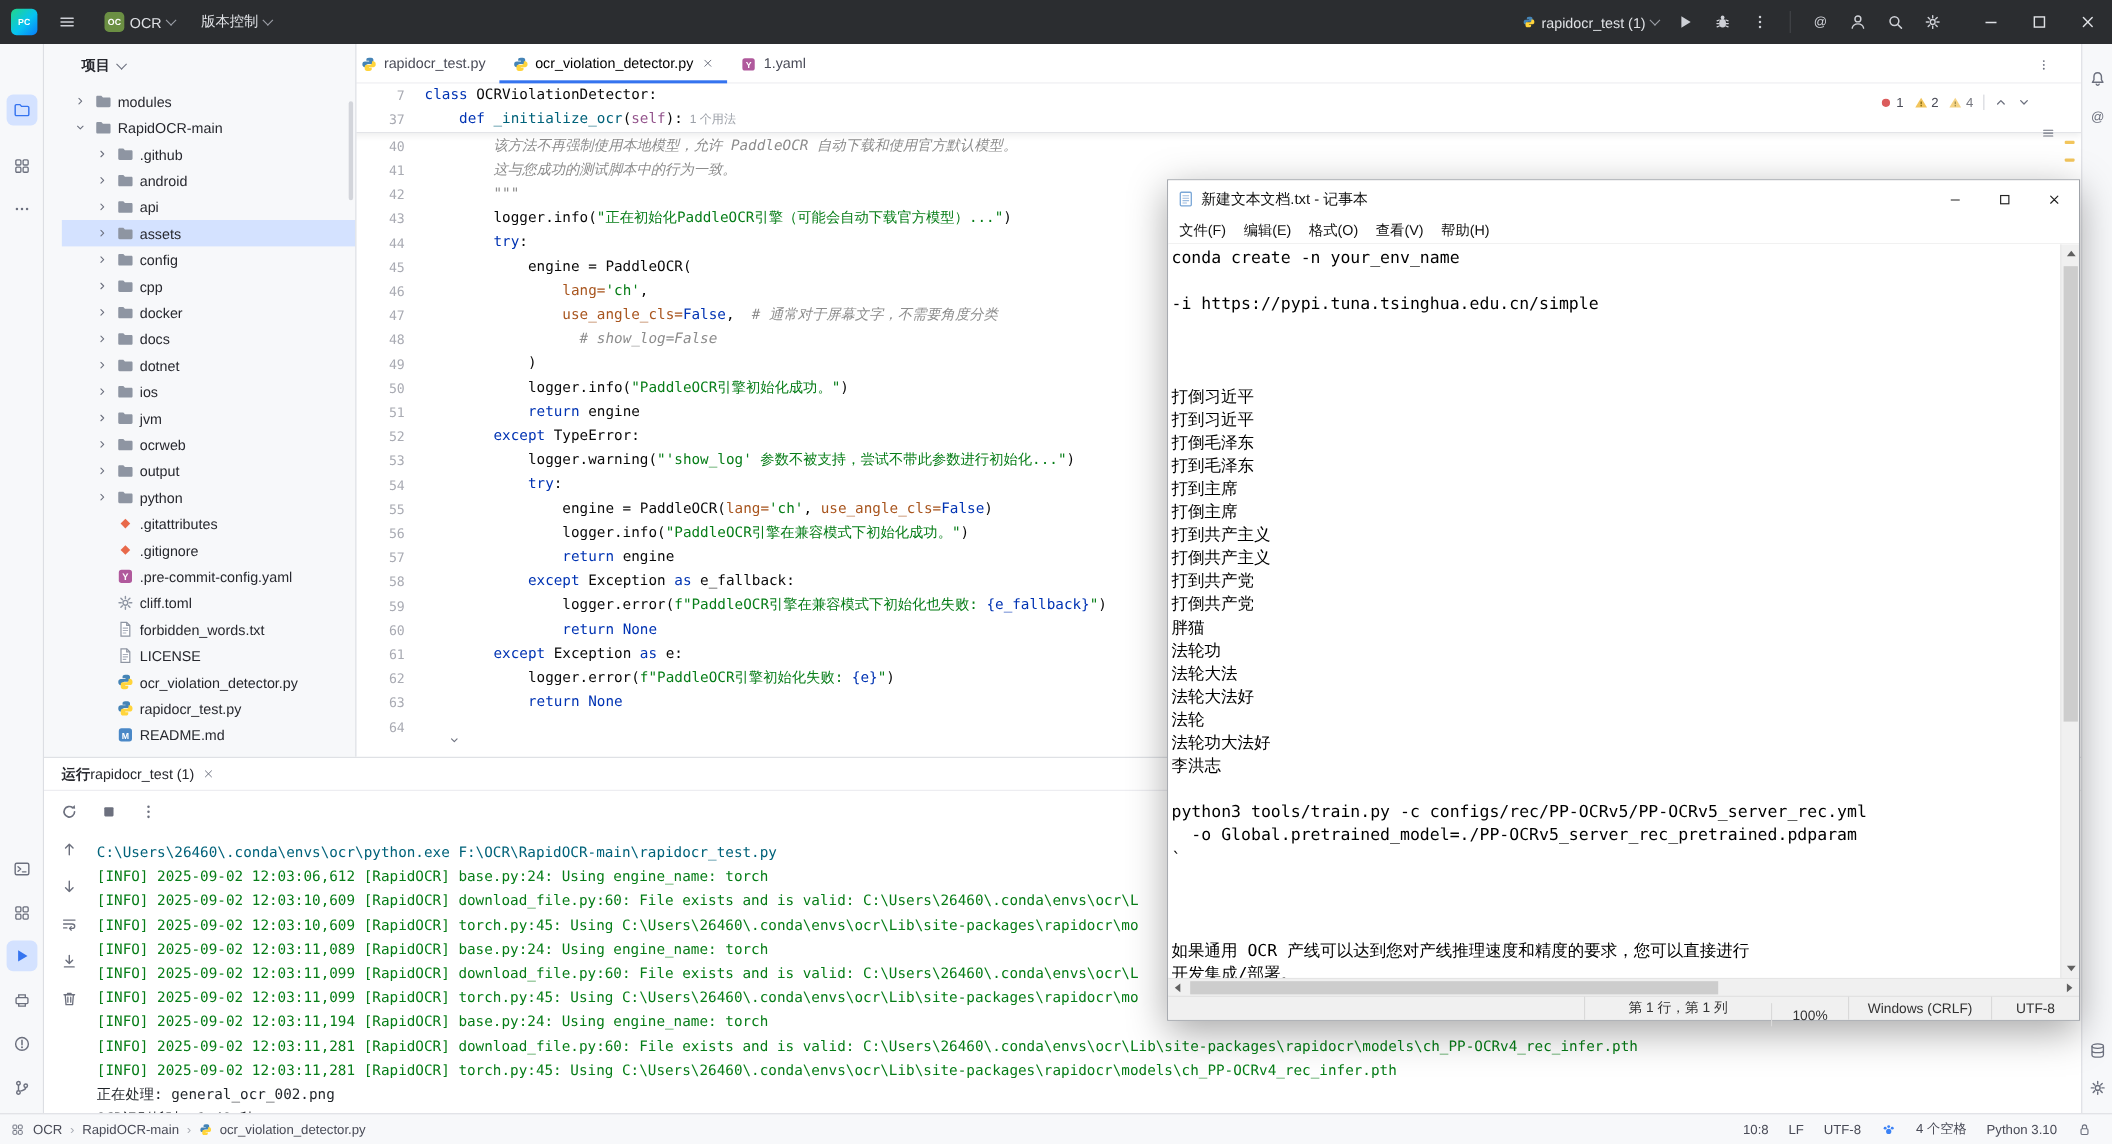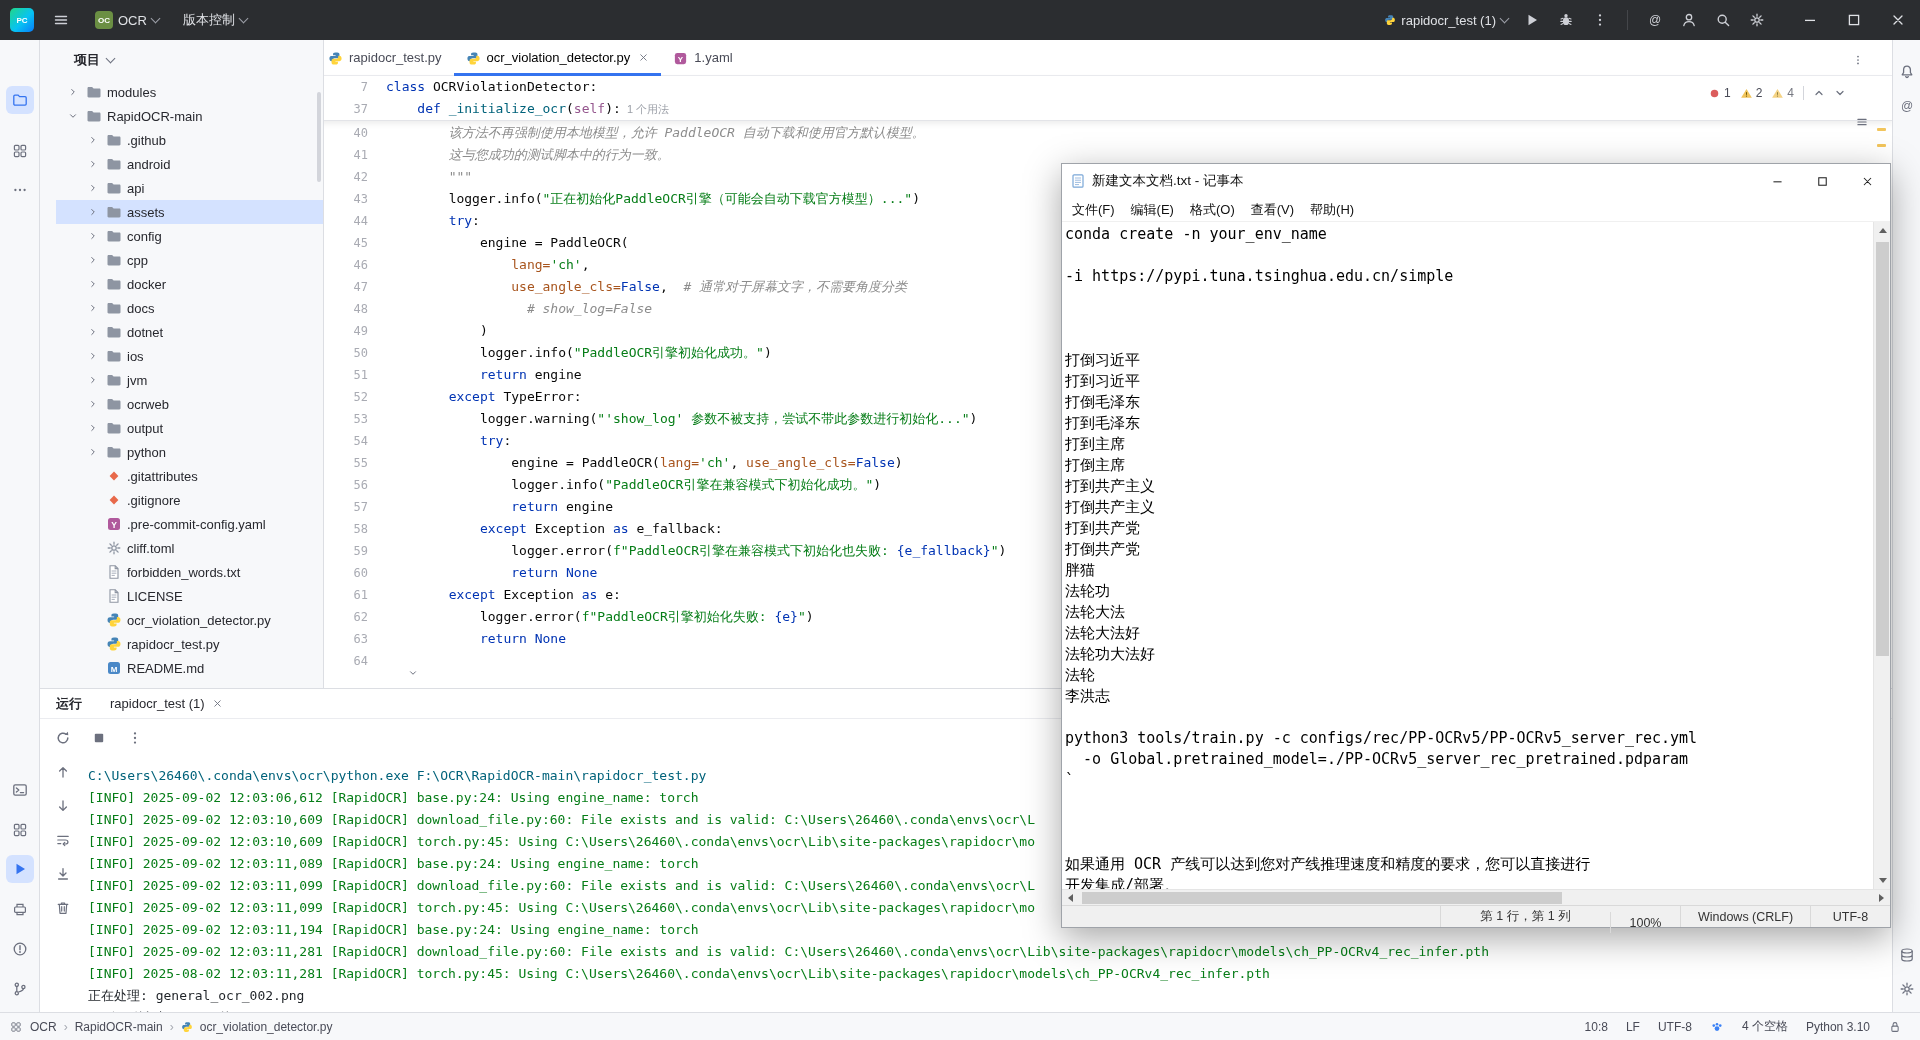"法轮功大法好" div.np-l { order: before "法轮" -> after "法轮" }
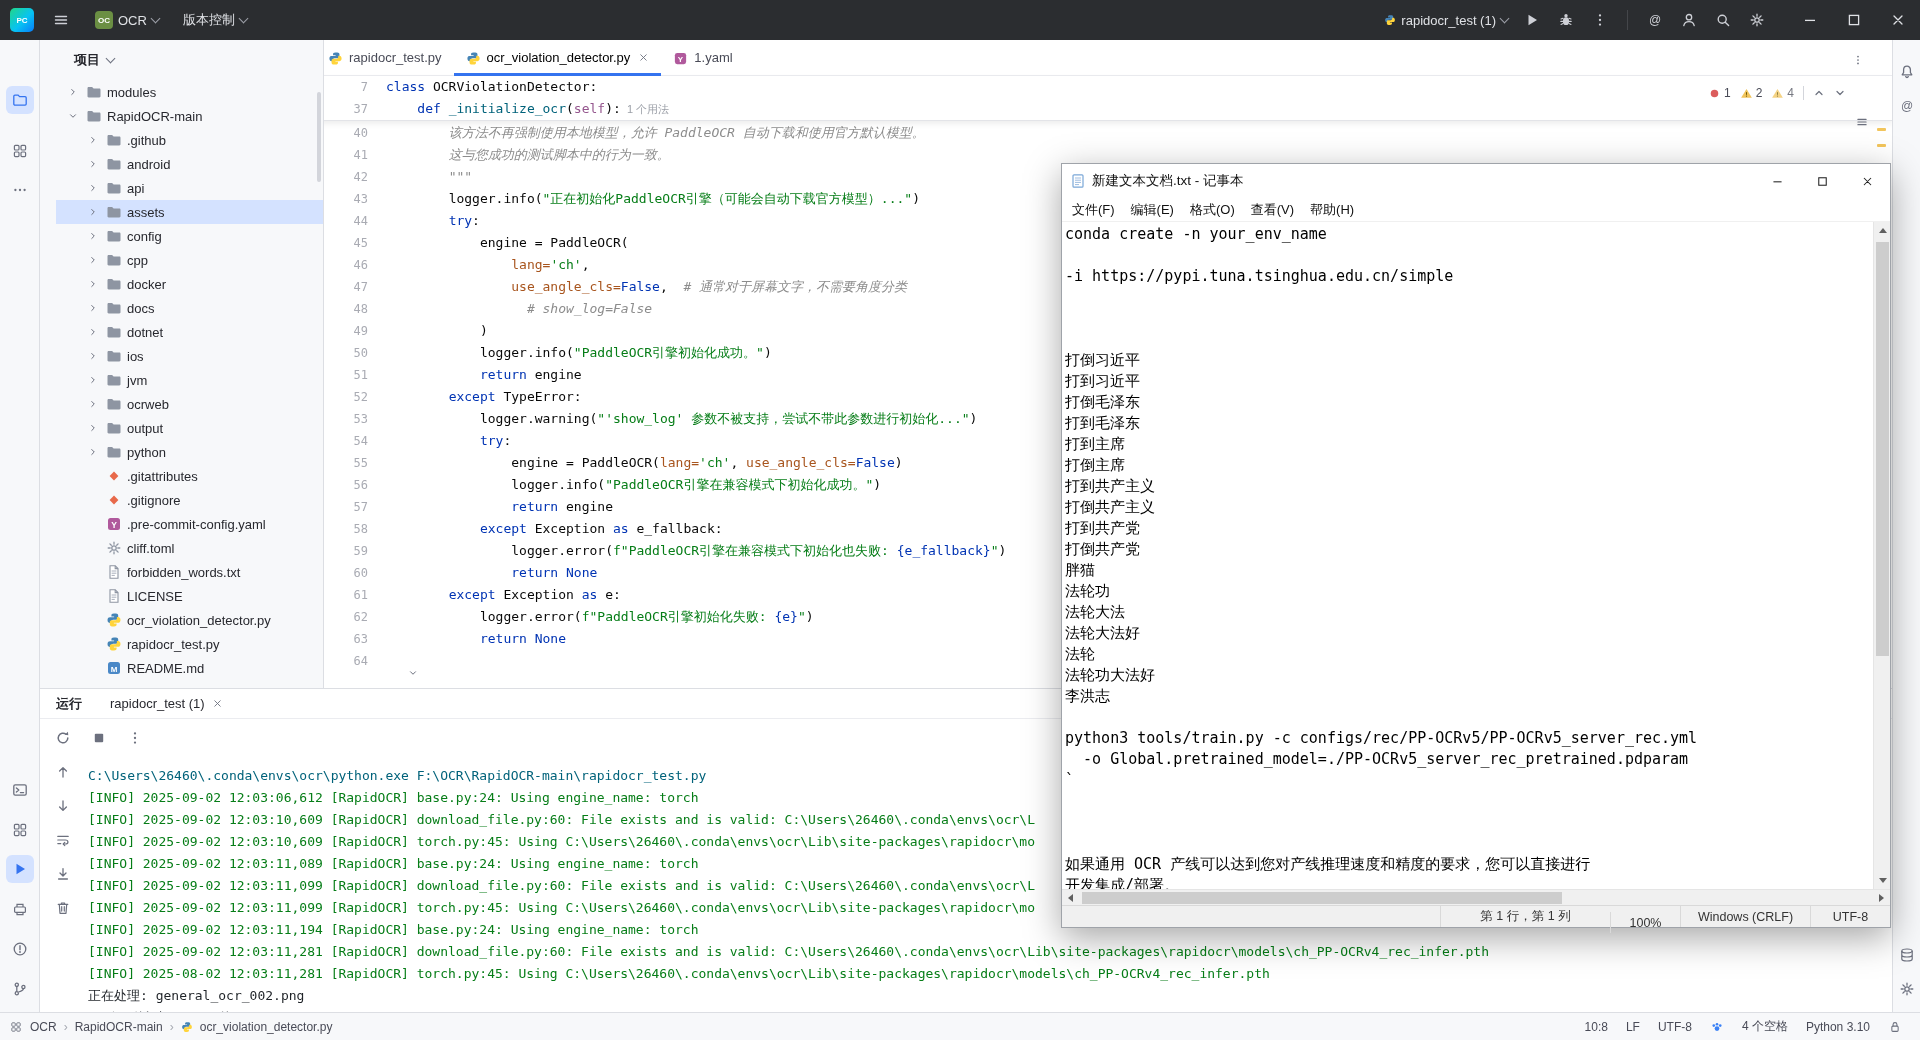"运行" .rp-header { gap: 28px -> none }
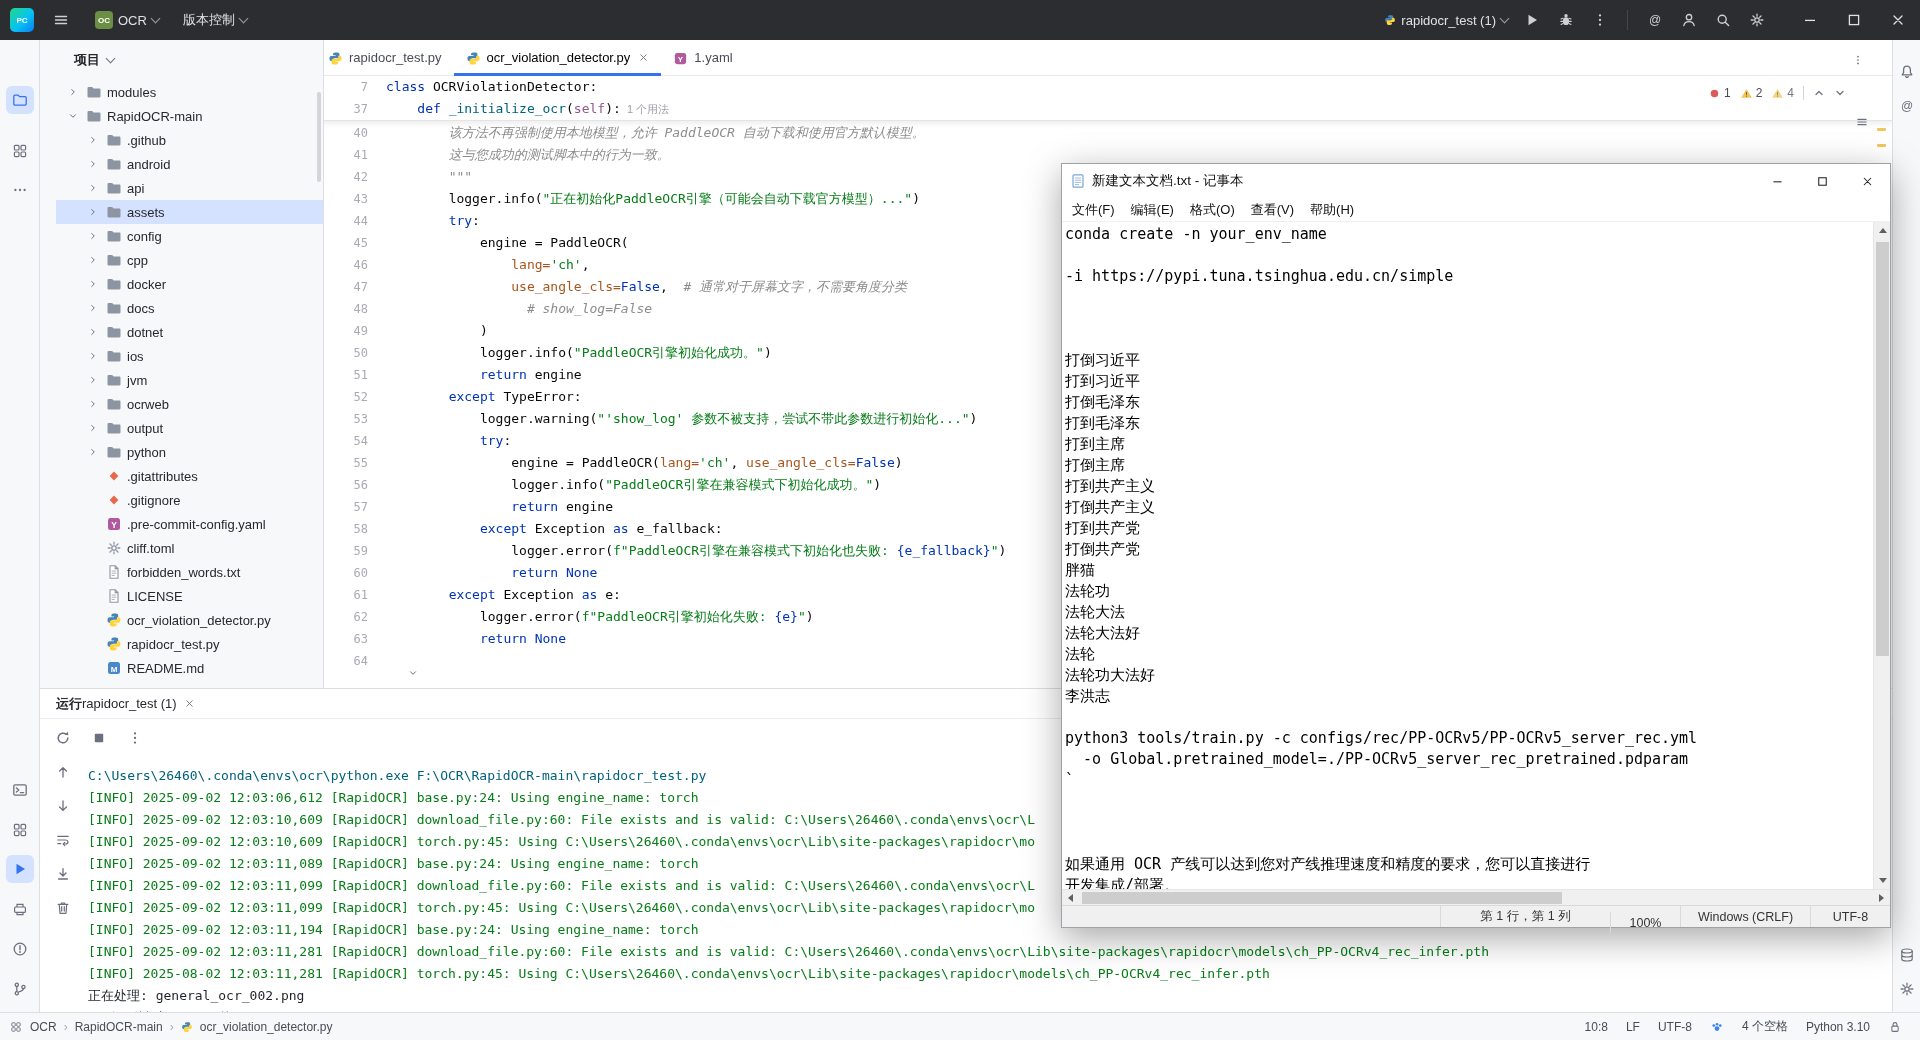"[INFO] 2025-08-02 12:03:11,281" div.con-l { text: 2025-08-02 -> 2025-09-02 }
